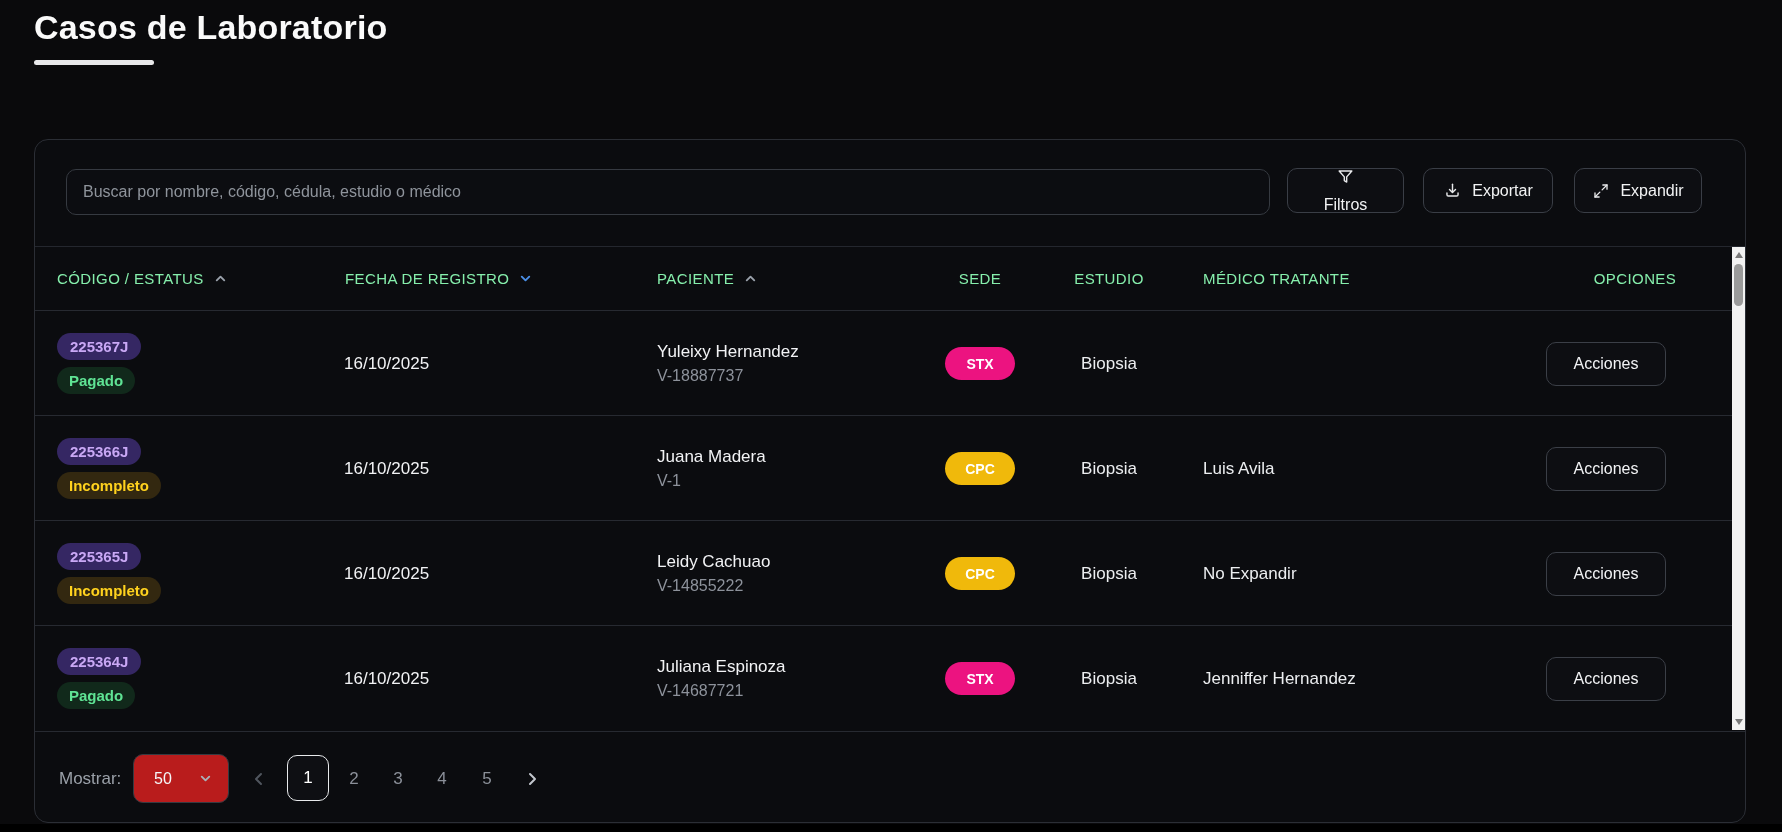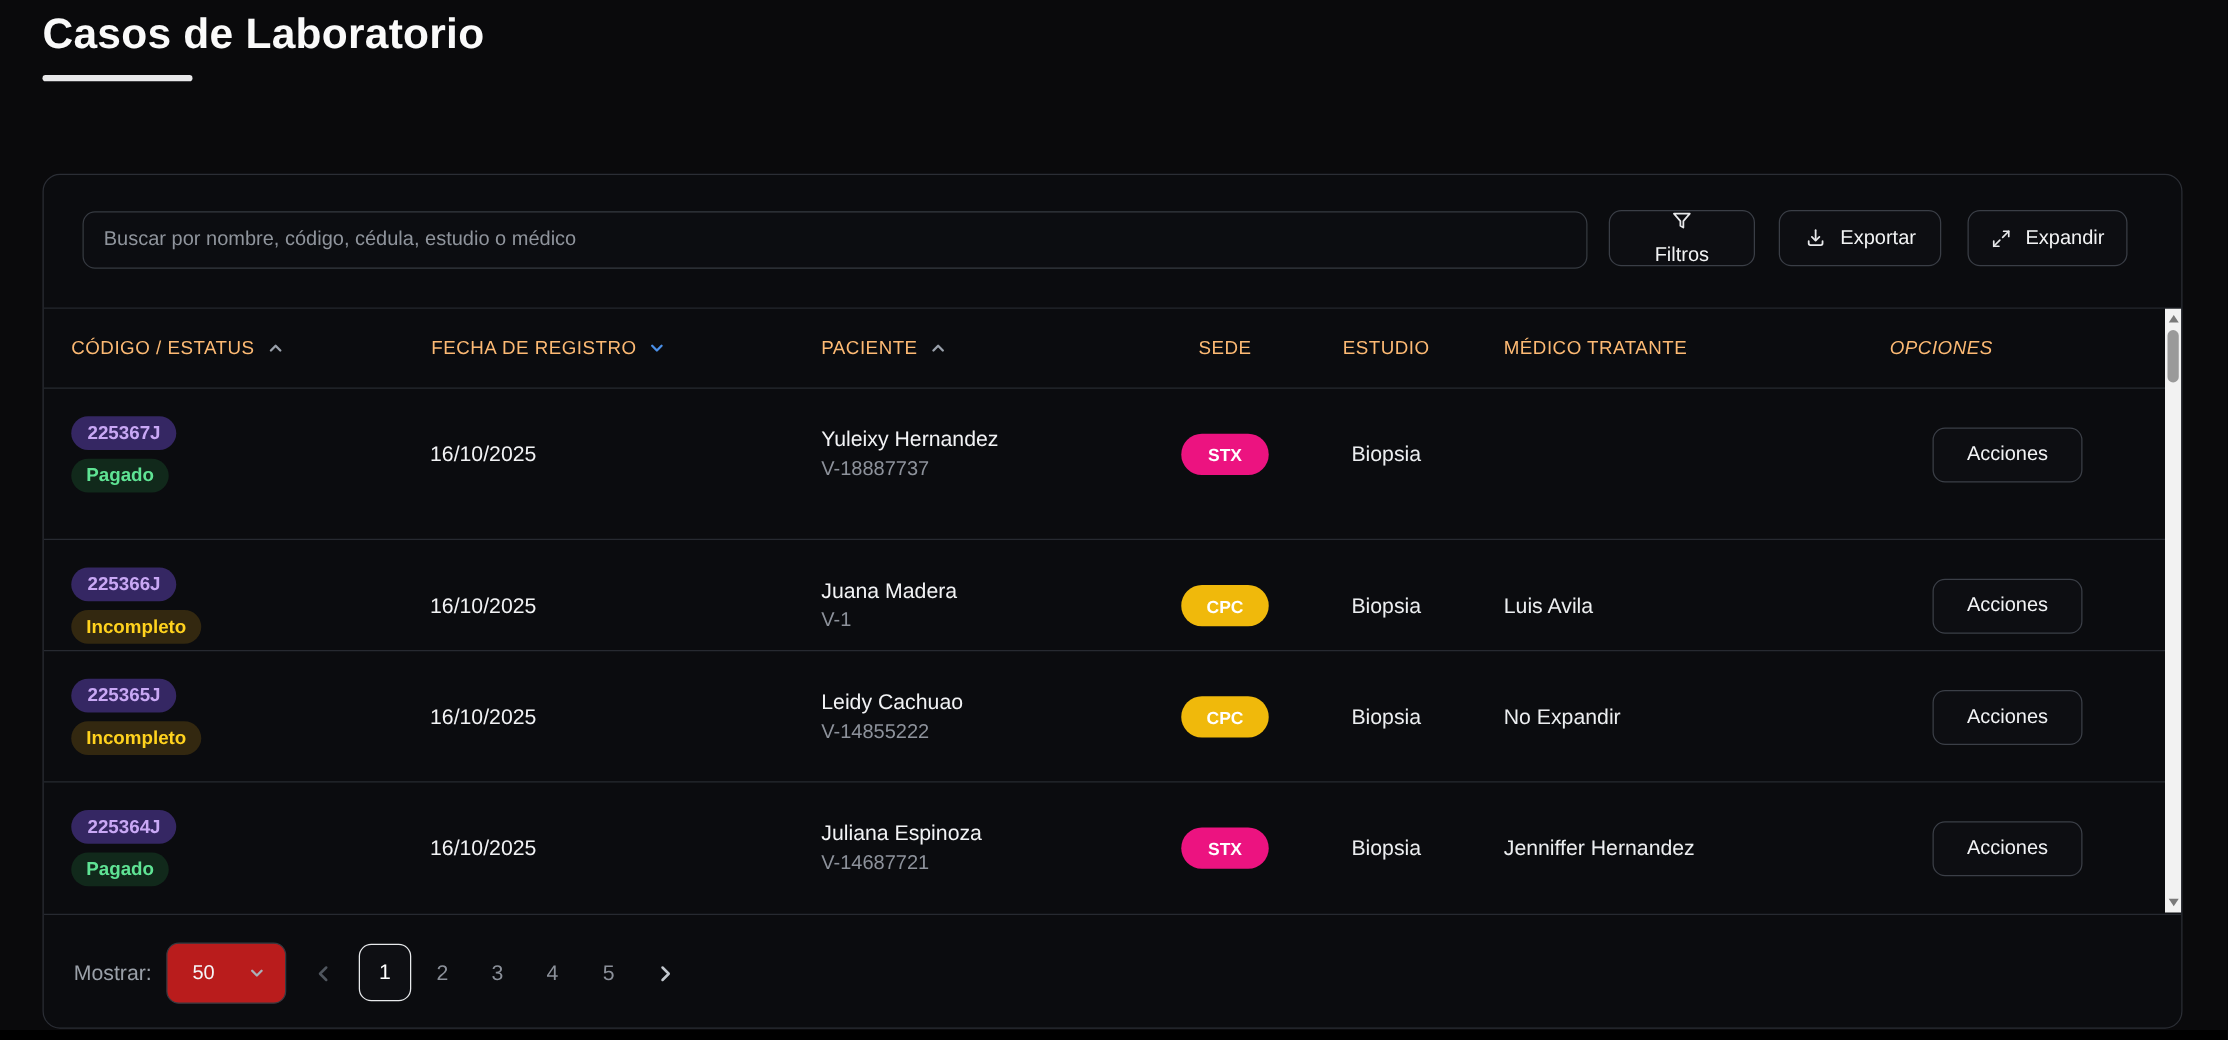"CÓDIGO / ESTATUS" .th { color: #fdba74 -> #86efac }
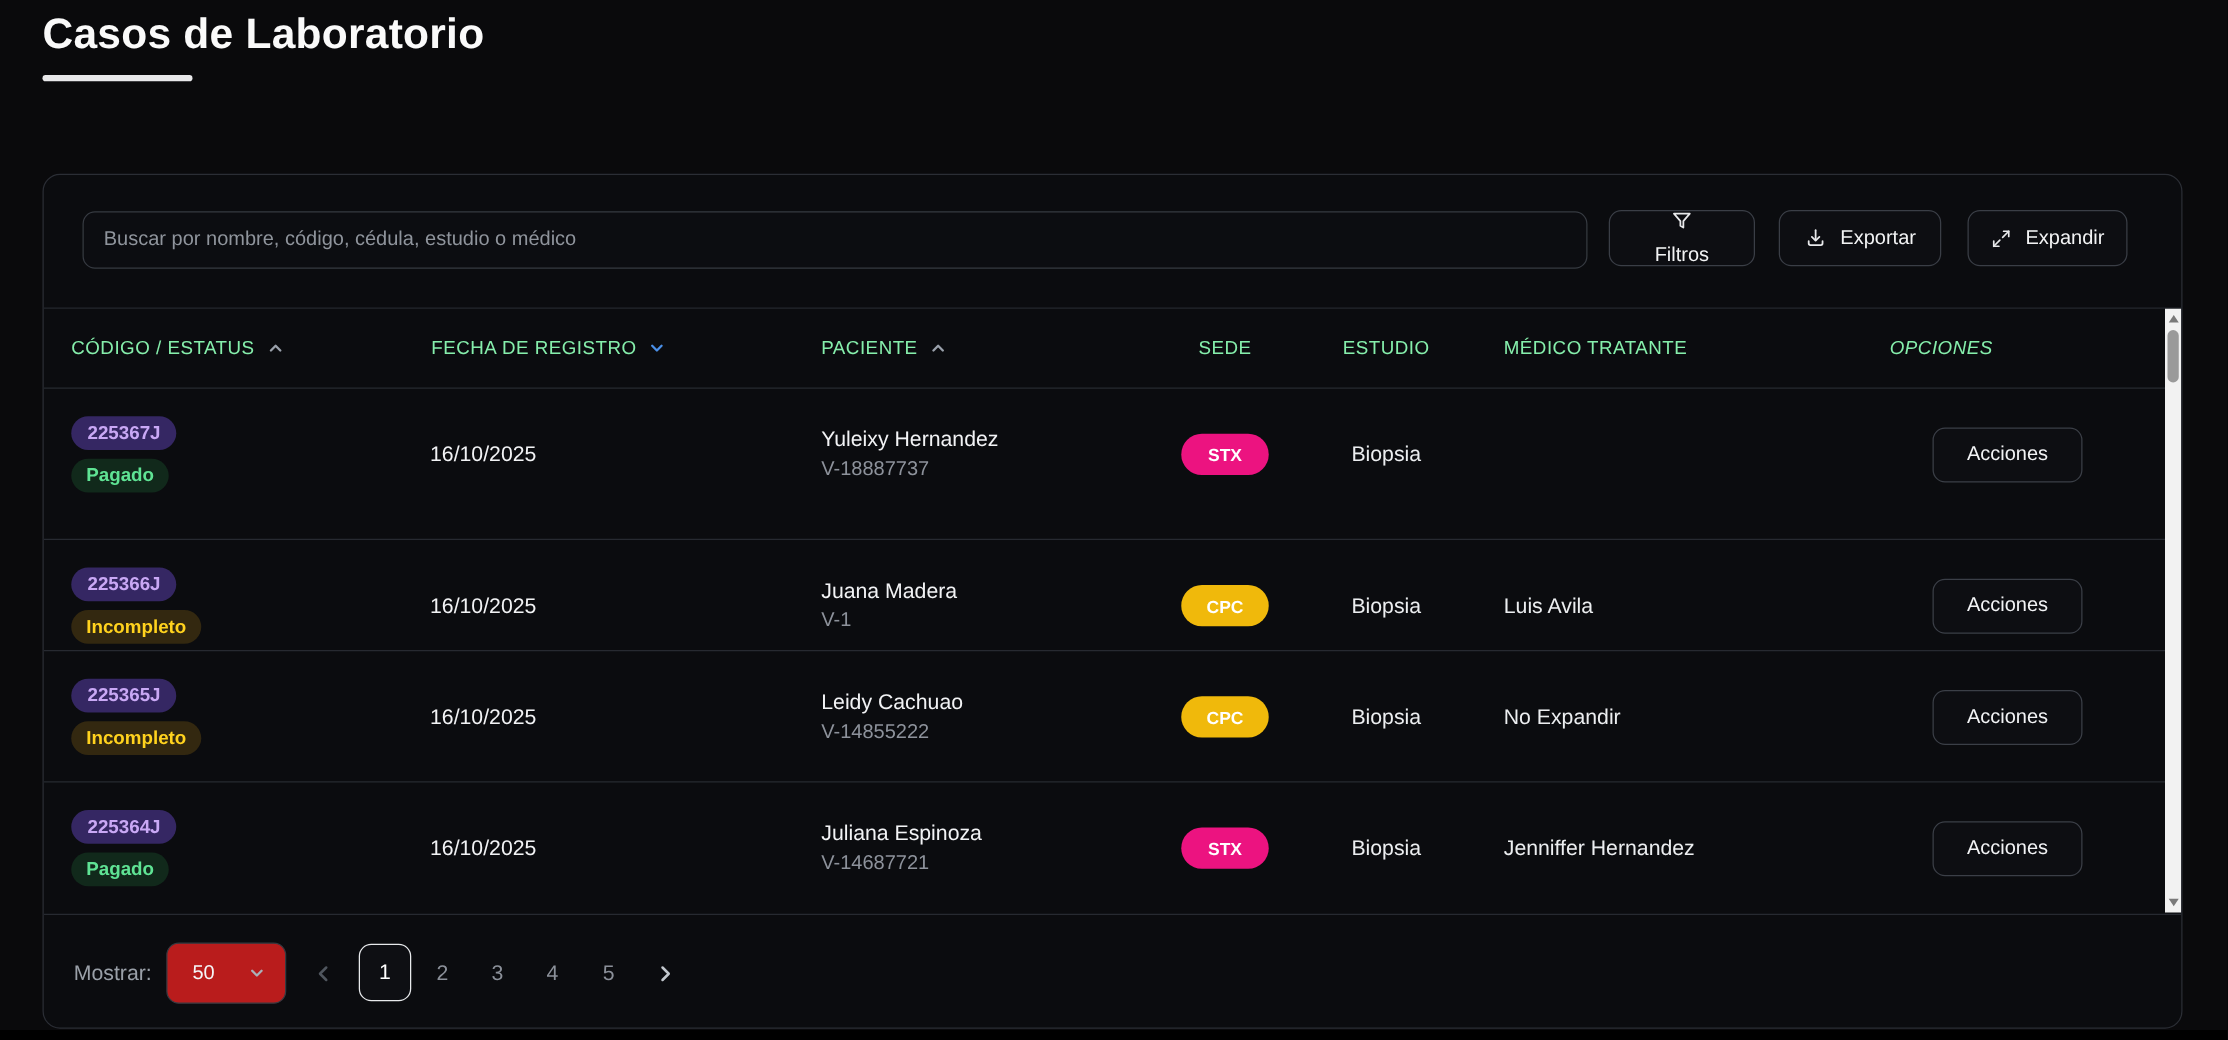"OPCIONES" .th-options { font-style: italic -> none; left: 1458px -> 1540px }
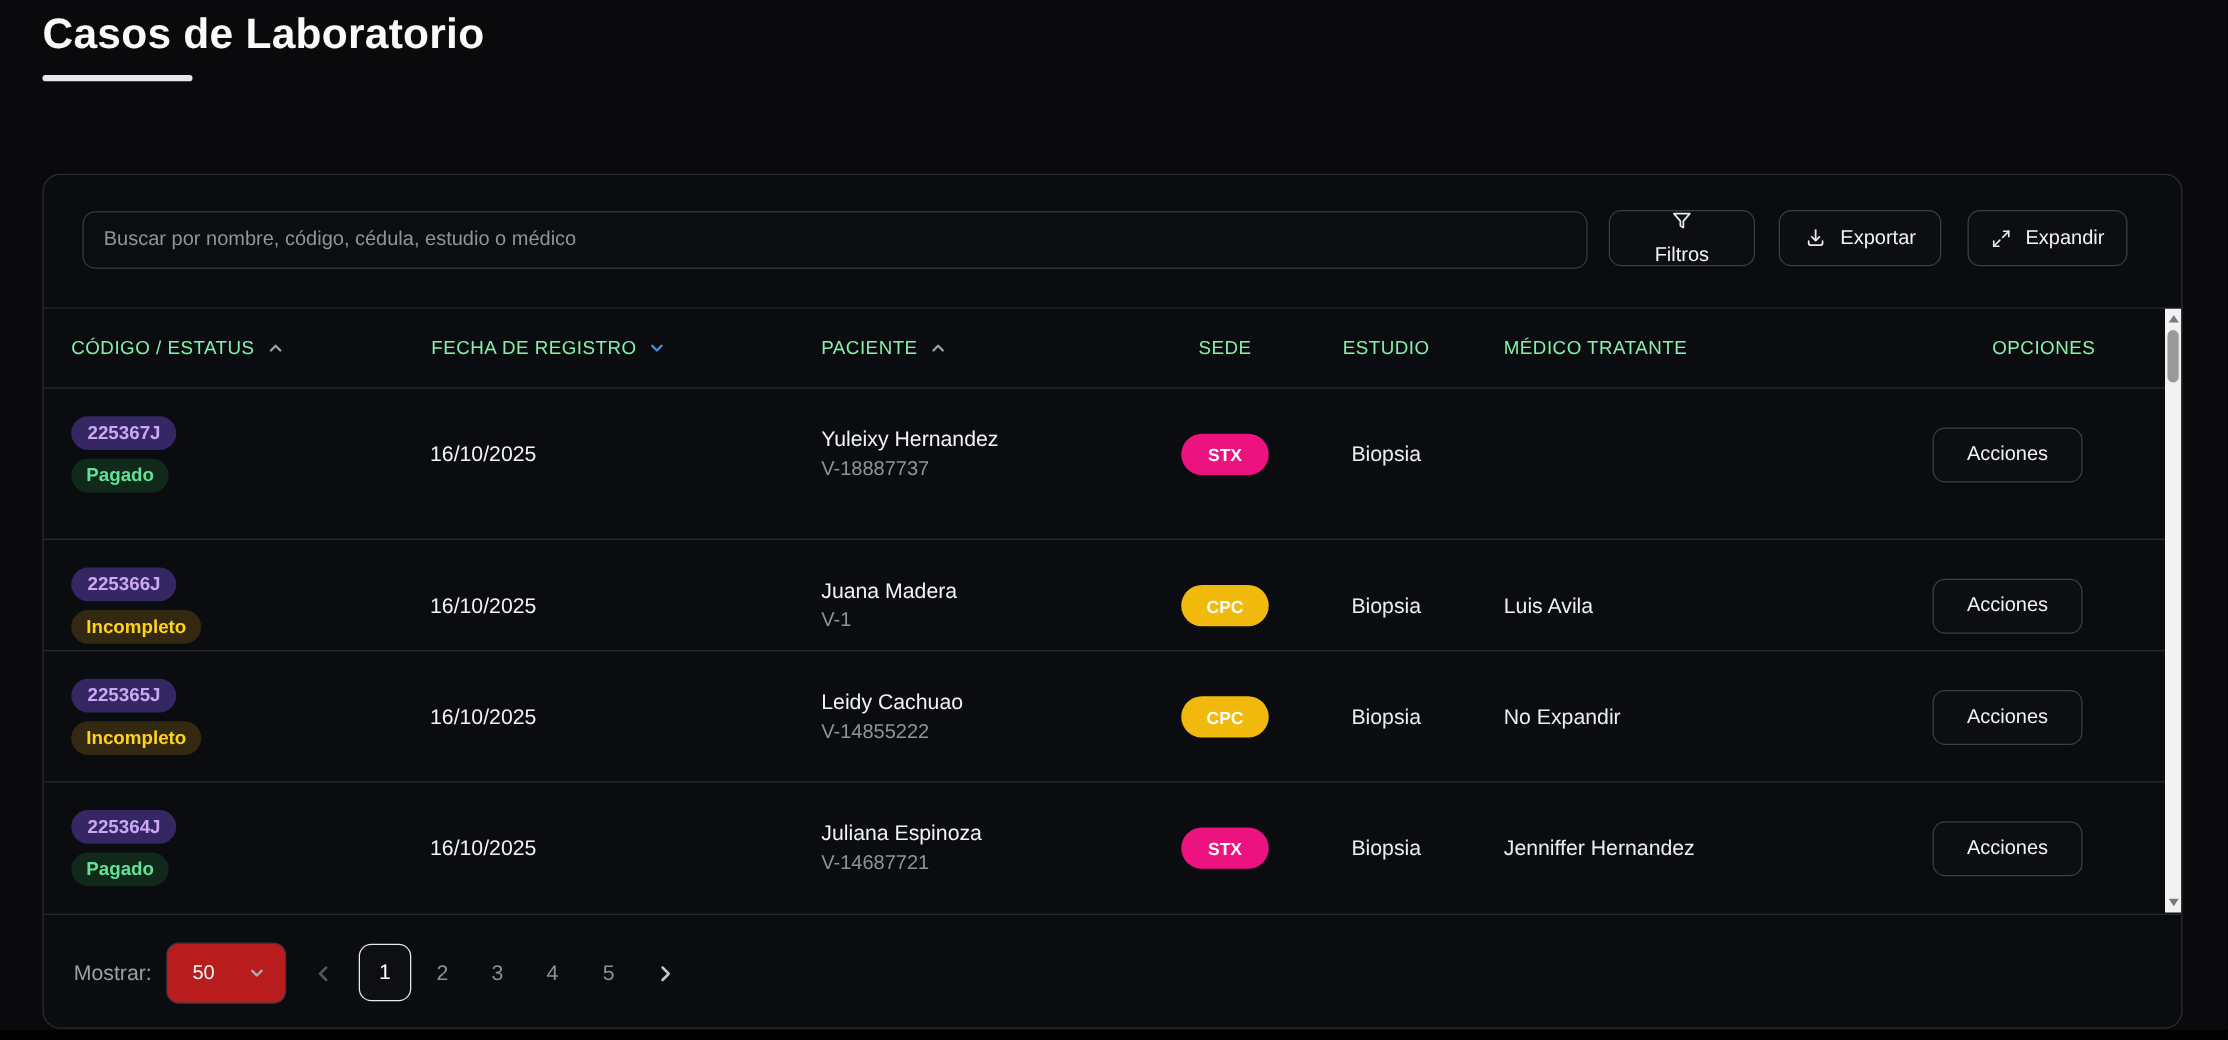"225366J" div.row { margin-top: 16px -> none }
